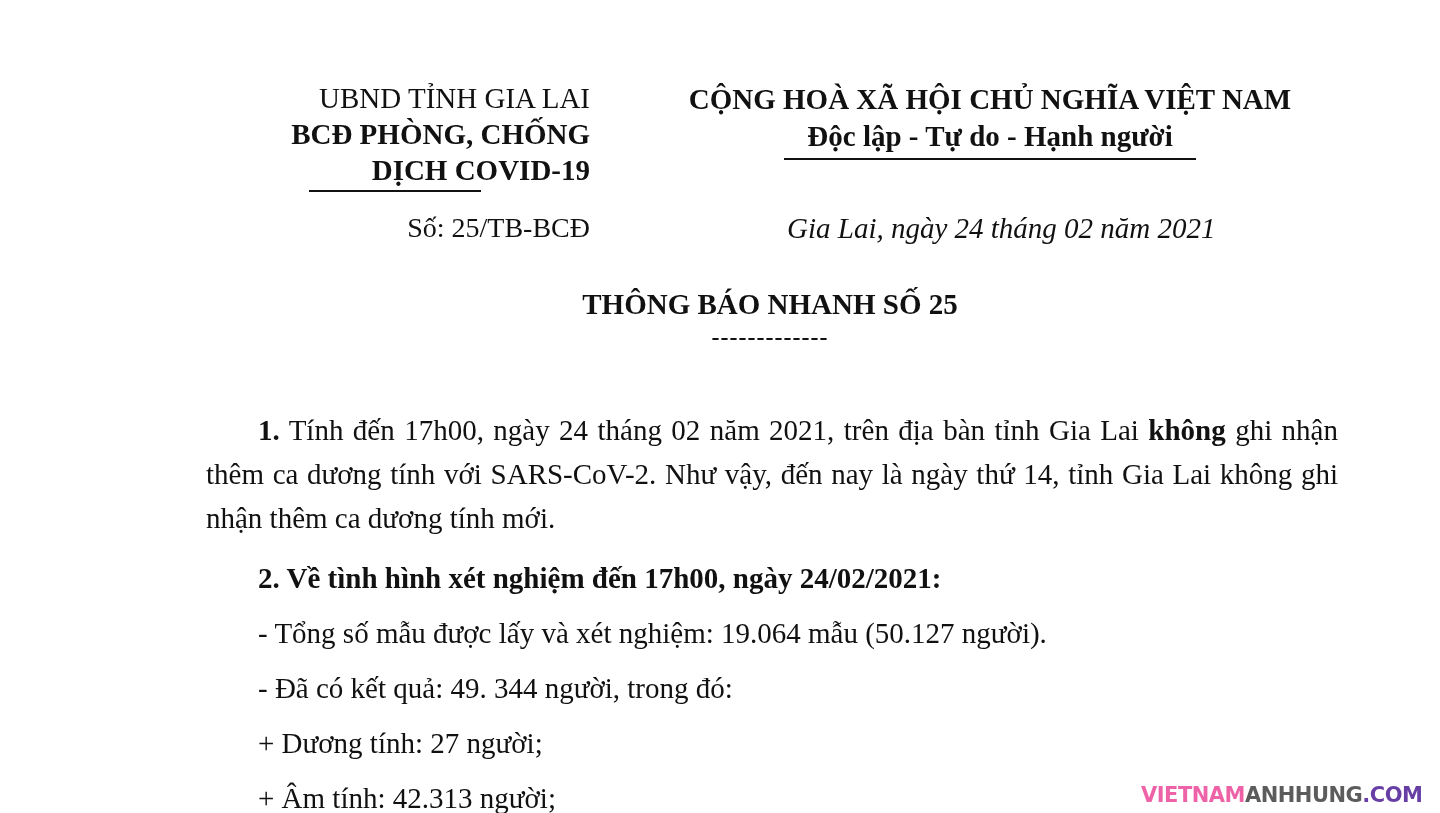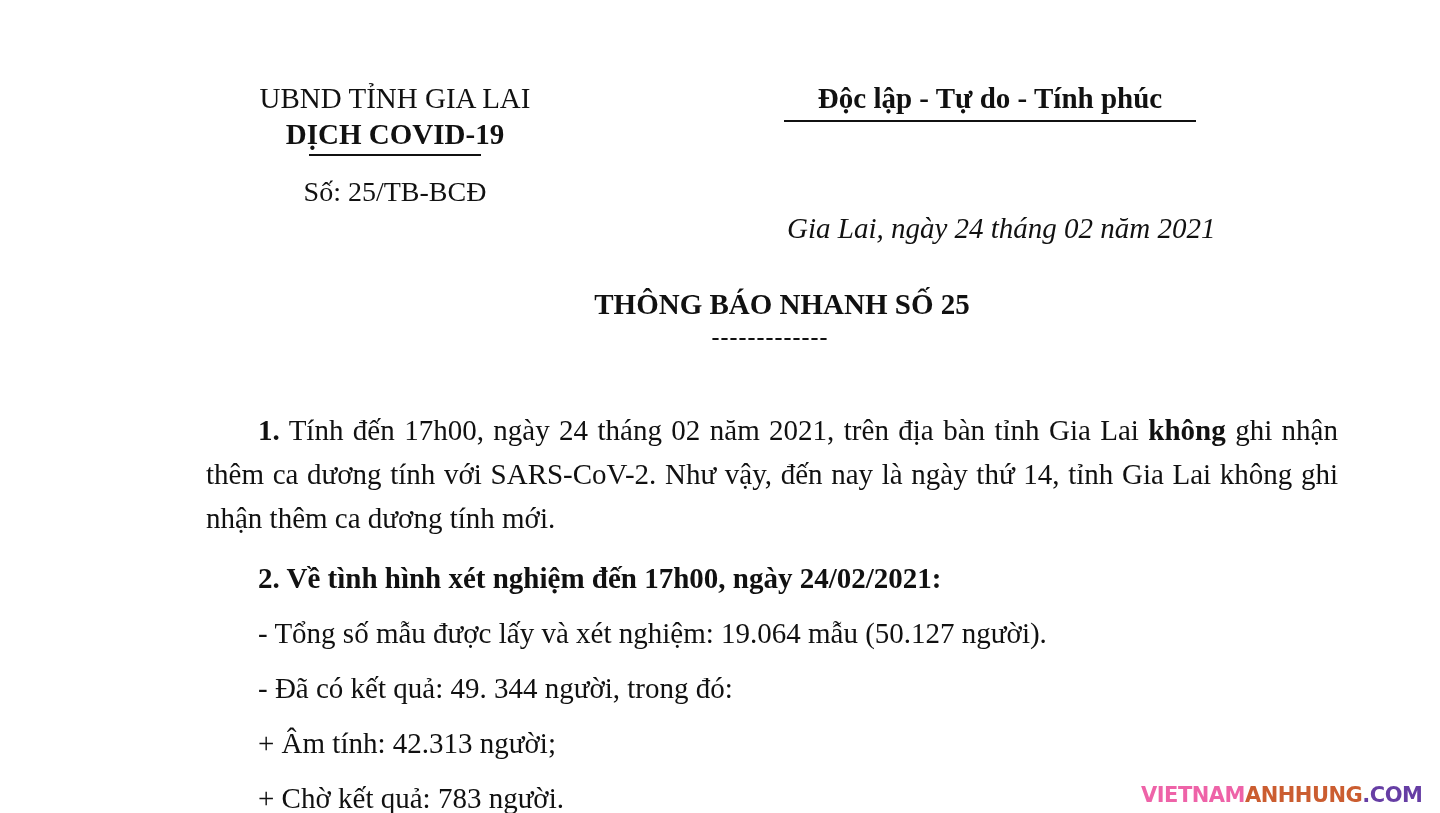"UBND TỈNH GIA LAI" .left-header { text-align: center -> right }
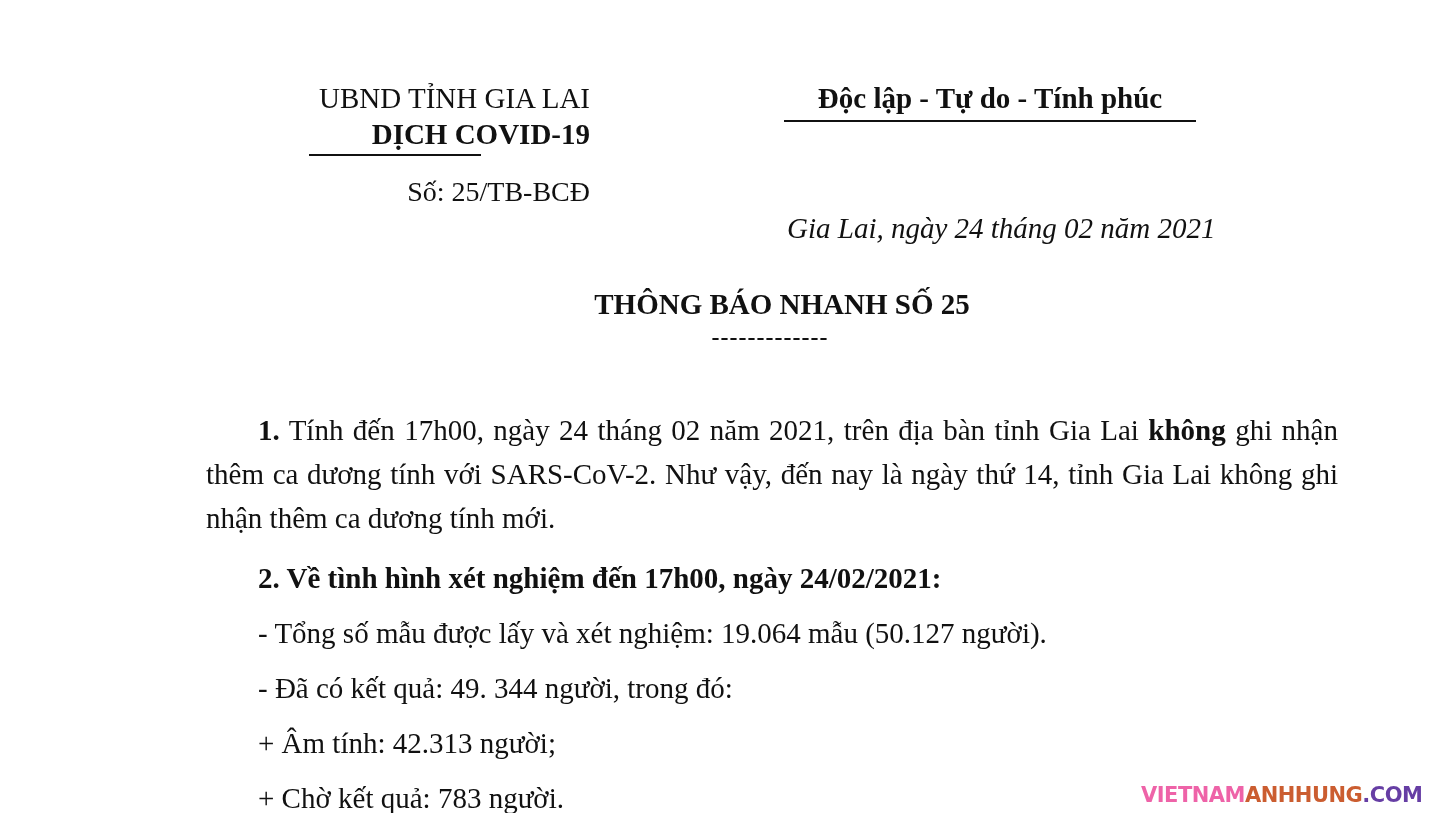"CỘNG HOÀ XÃ HỘI CHỦ" div.rh-line1 { html: none -> <div>CỘNG HOÀ XÃ HỘI CHỦ NGHĨA VIỆT NAM</div> }
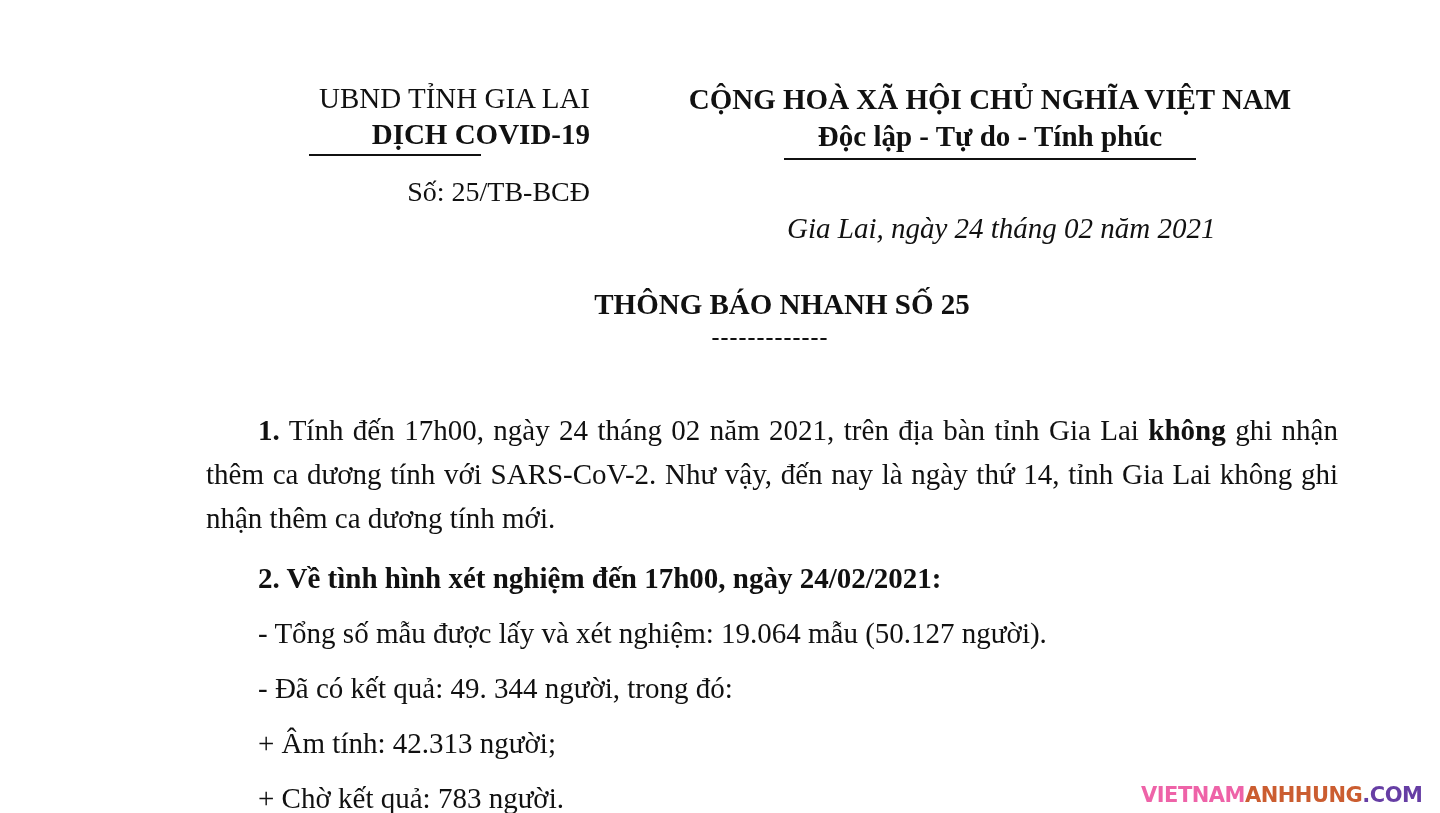"BCĐ PHÒNG, CHỐNG" div.lh-line2 { html: none -> <div>BCĐ PHÒNG, CHỐNG</div> }
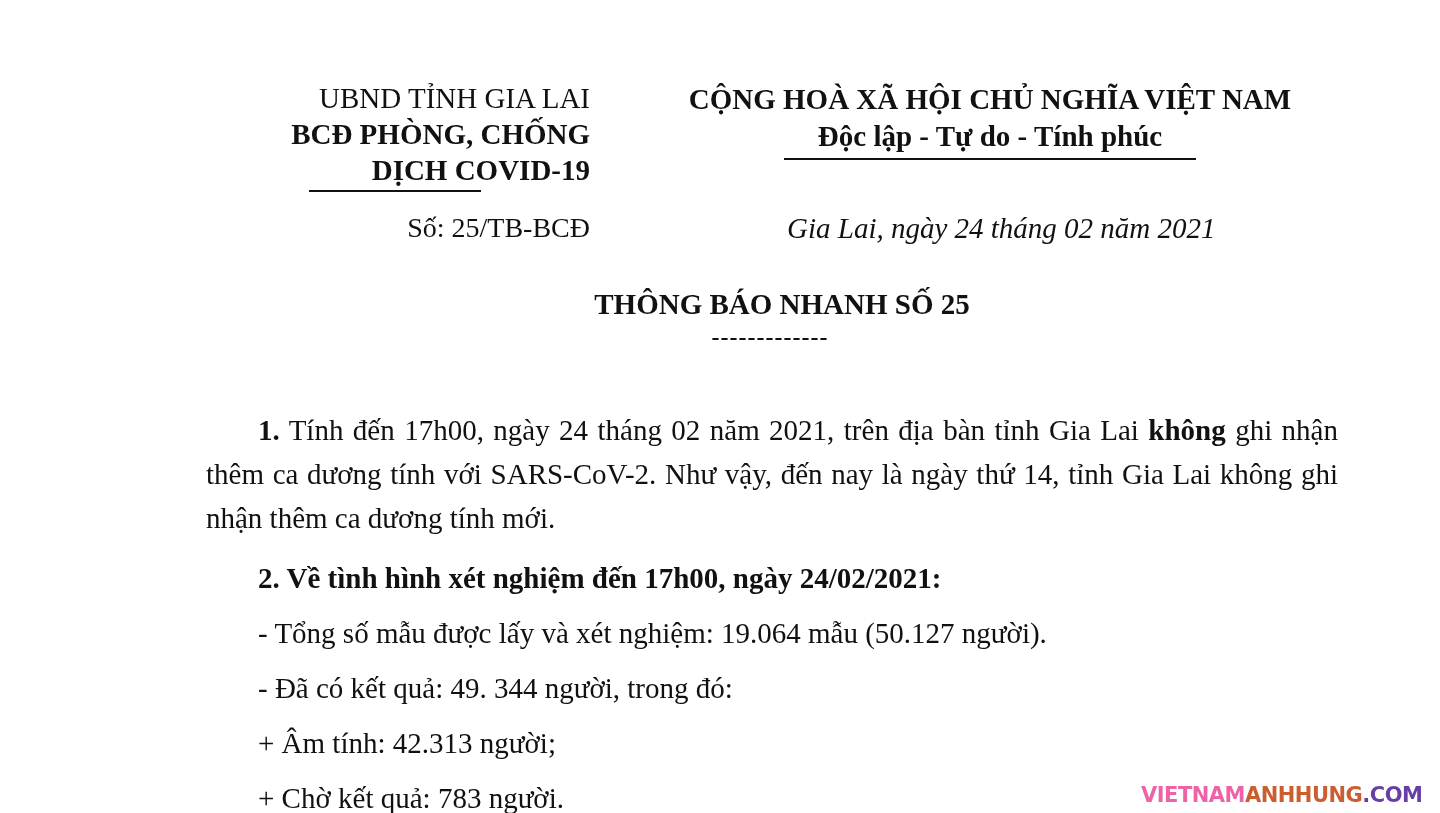"Độc lập - Tự do" div.rh-line2 { text: Tính phúc -> Hạnh người }
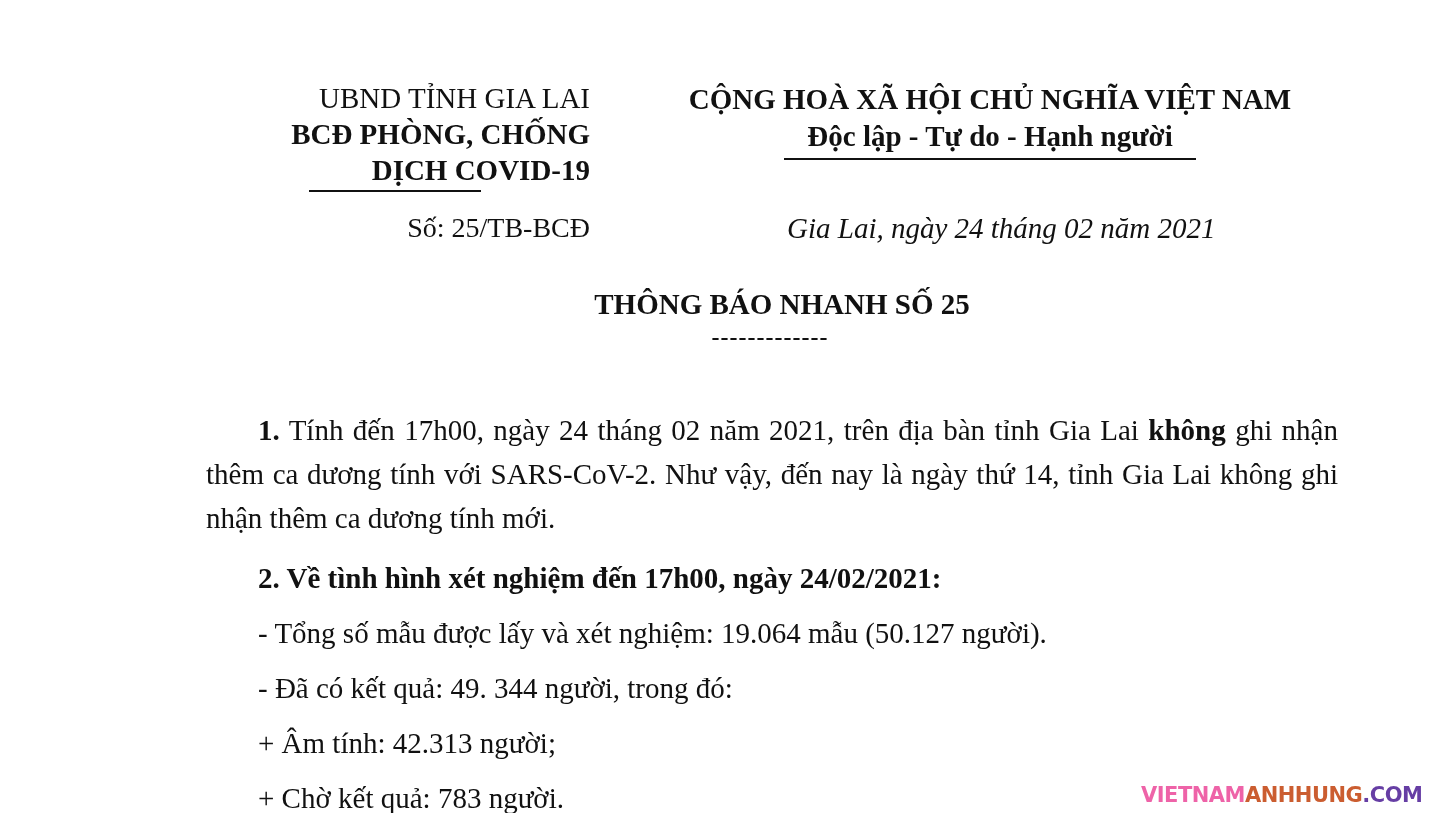"THÔNG BÁO NHANH SỐ 25" .title { left: 552px -> 540px }
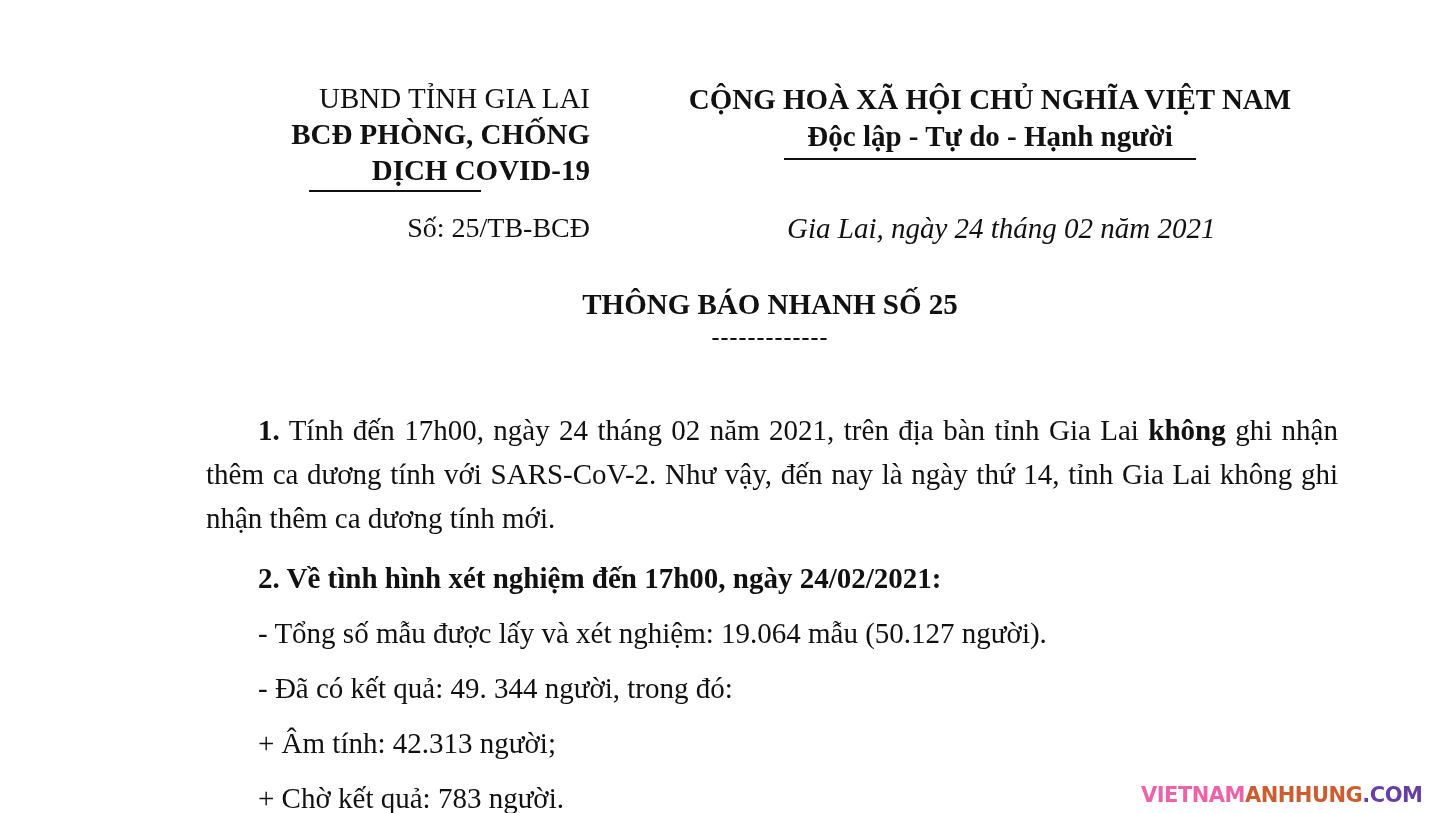"+ Dương tính: 27 người;" div.line { html: none -> <div>+ Dương tính: 27 người;</div> }
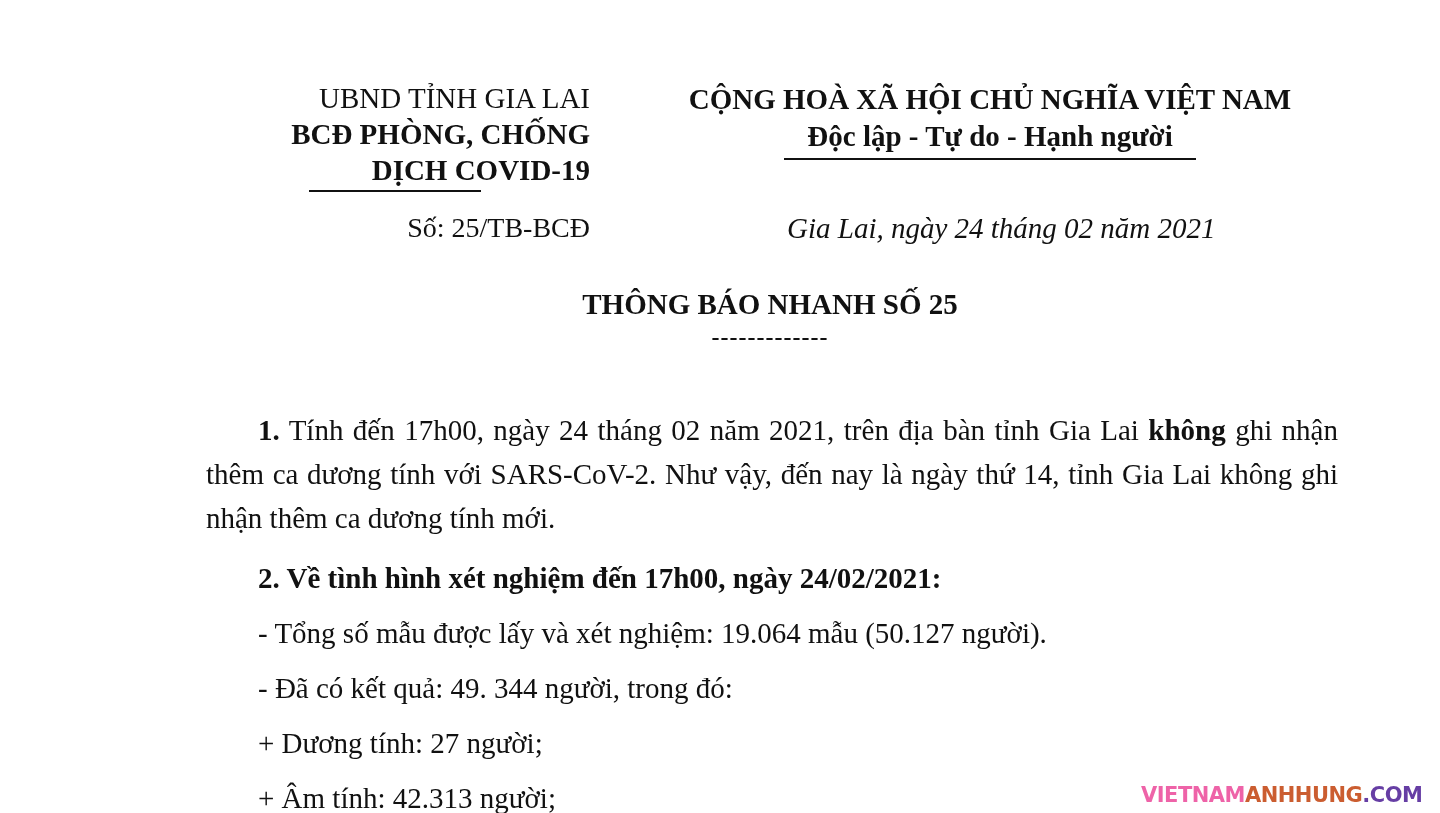"ANHHUNG" span { color: #c2410c -> #404040 }
